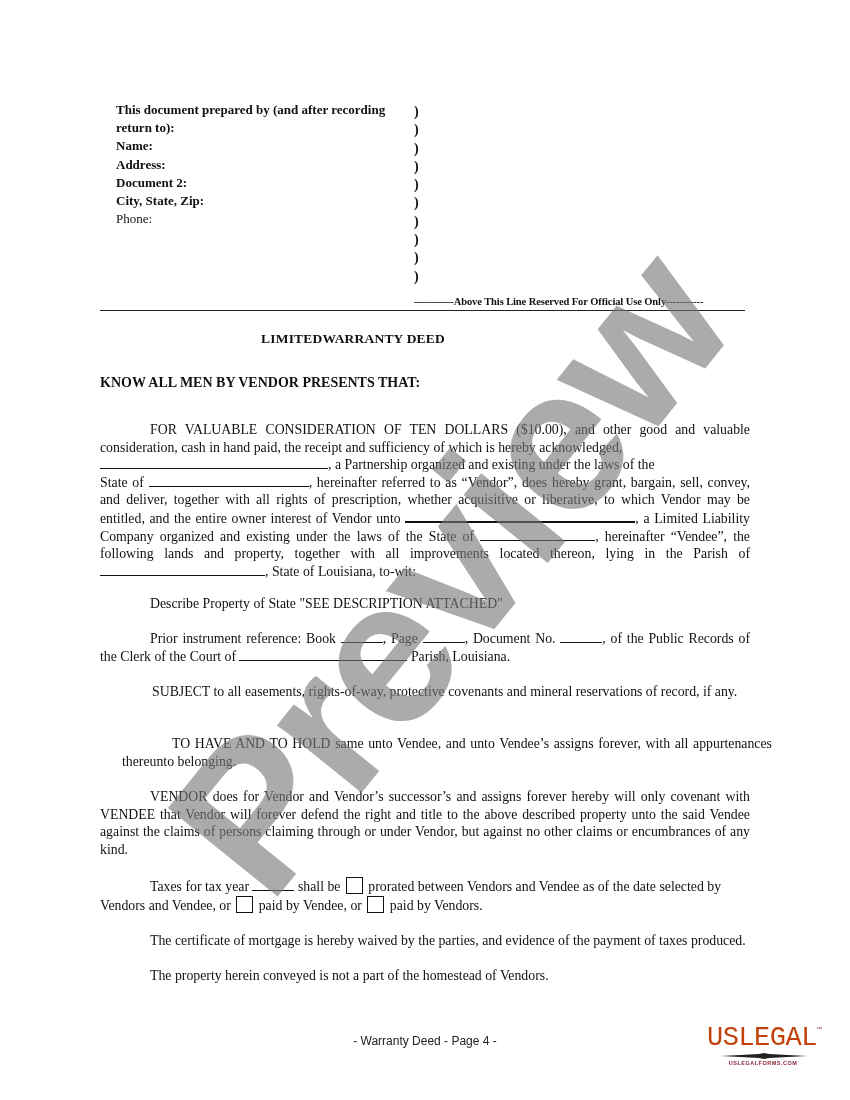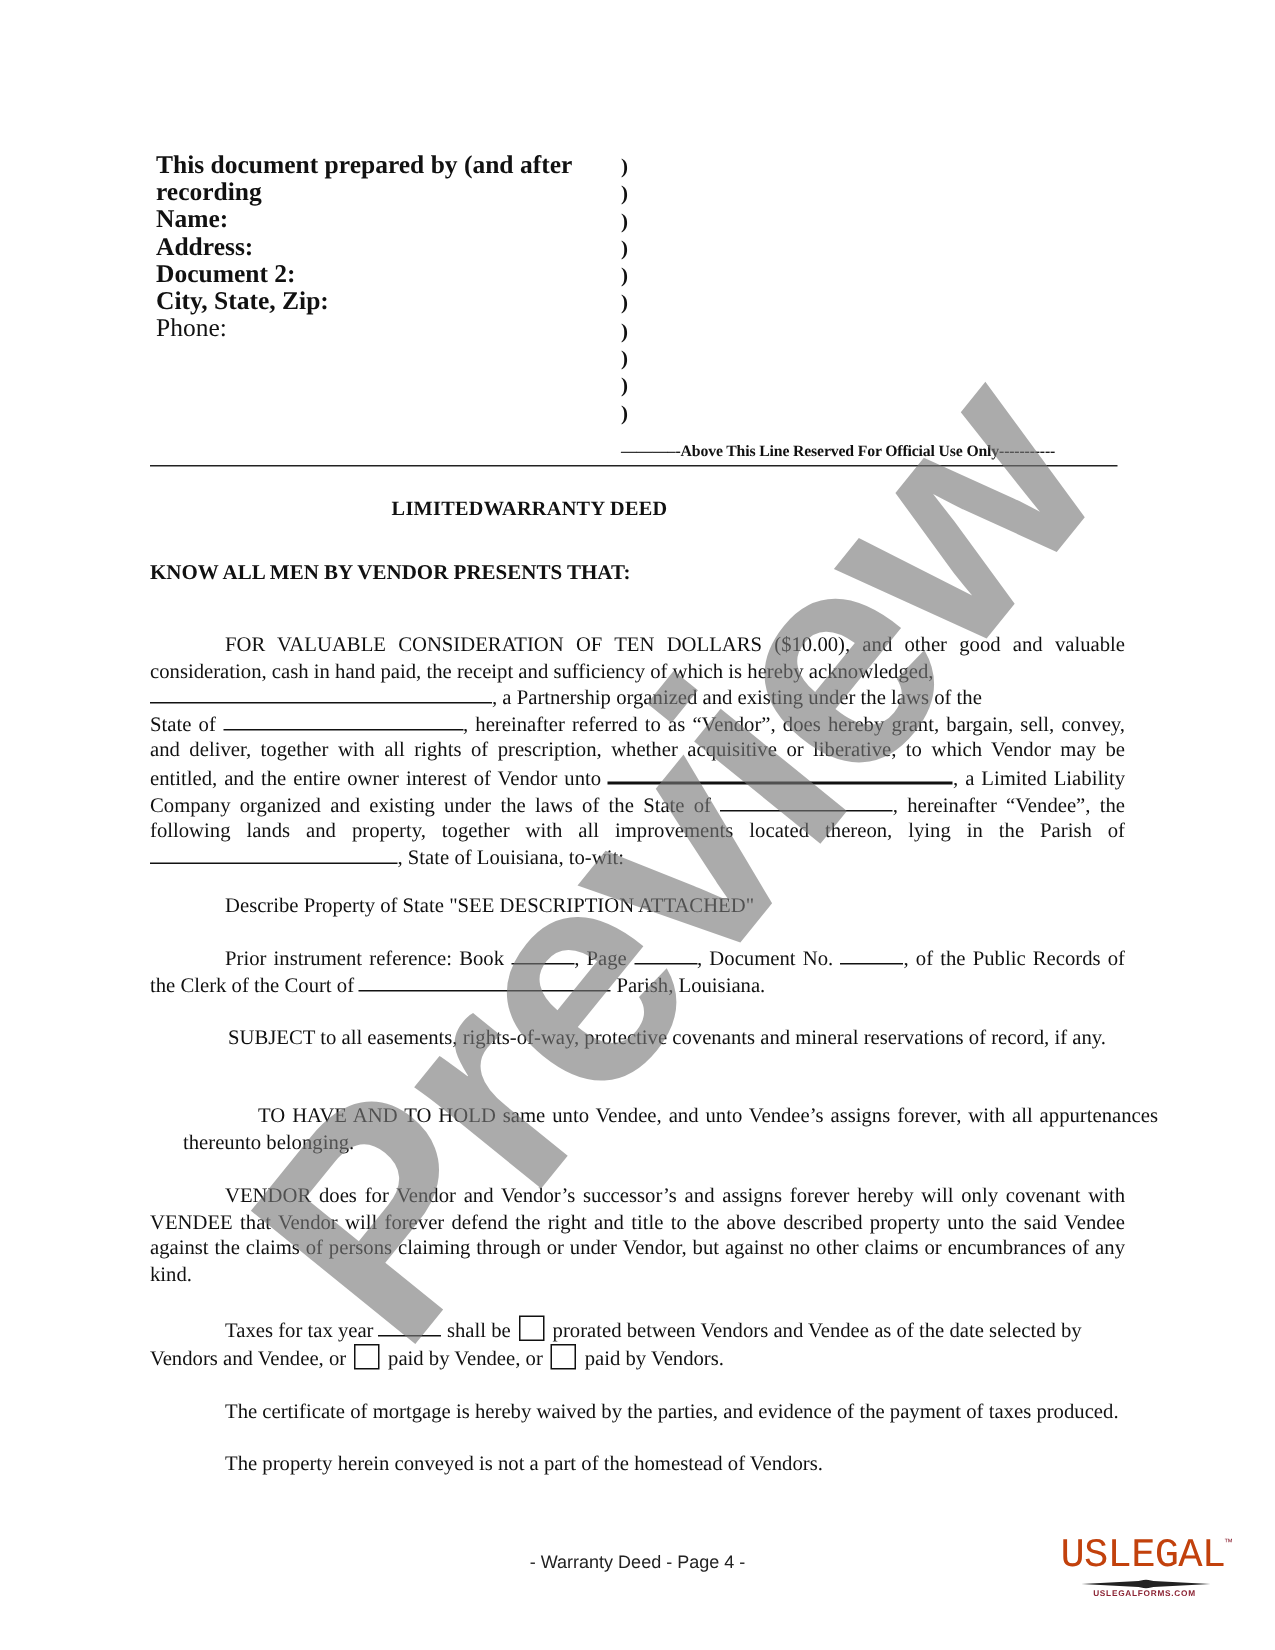"This document prepared by (and" .prep { font-size: 17px -> 13px; left: 104px -> 116px }
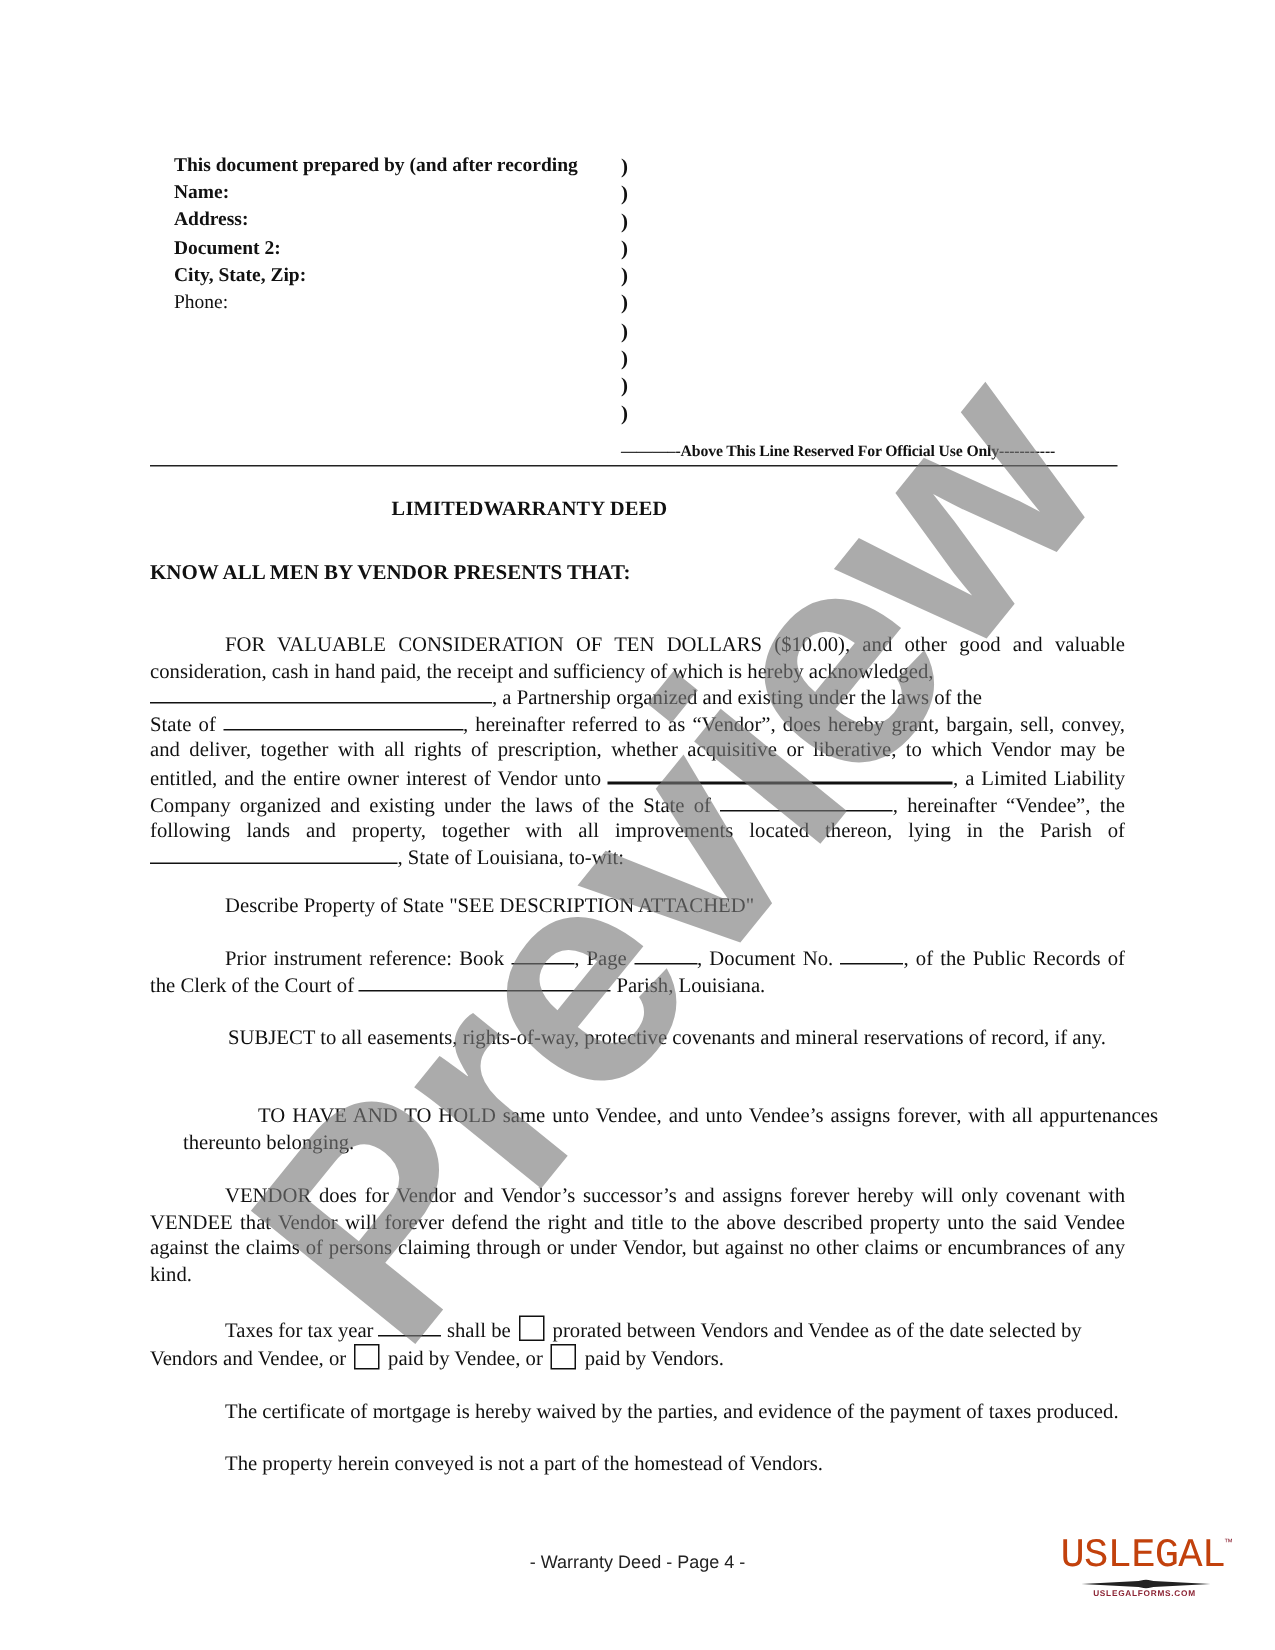"return to):" div.b { html: none -> <div>return to):</div> }
